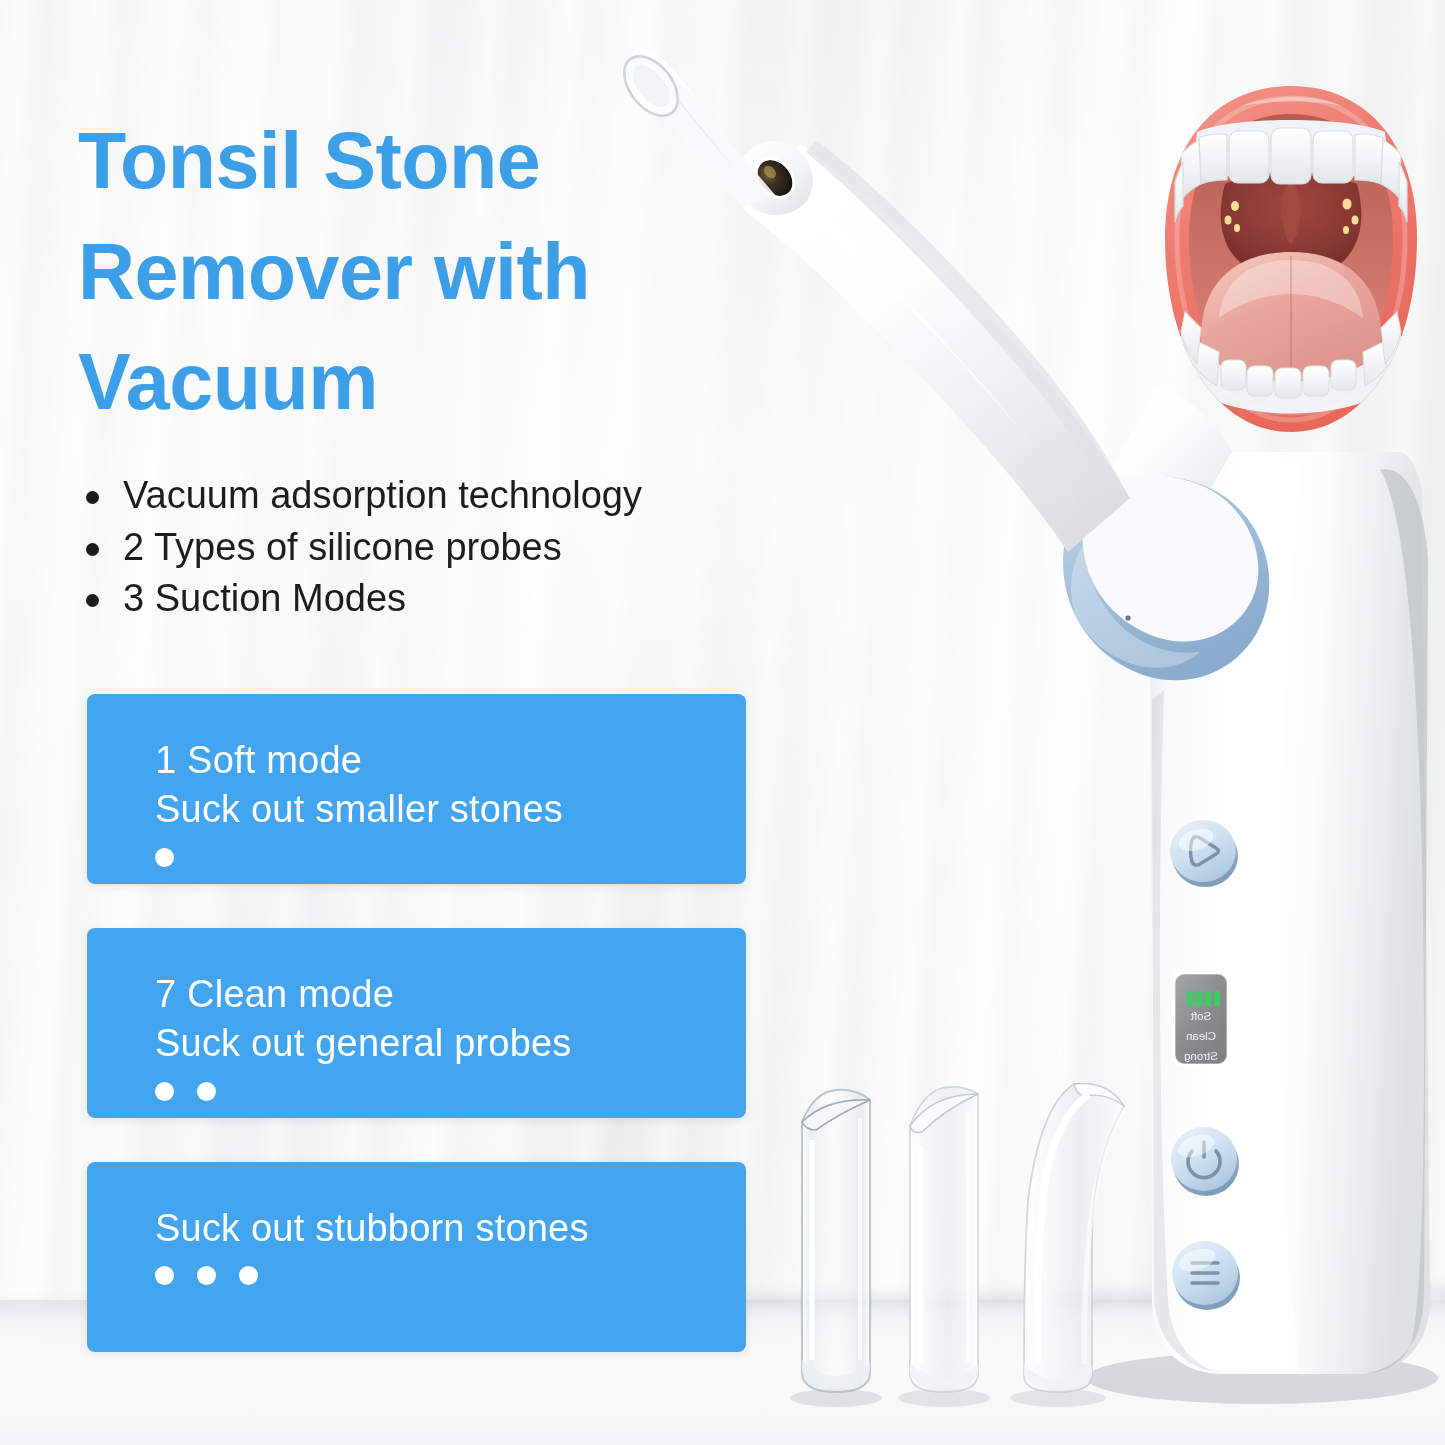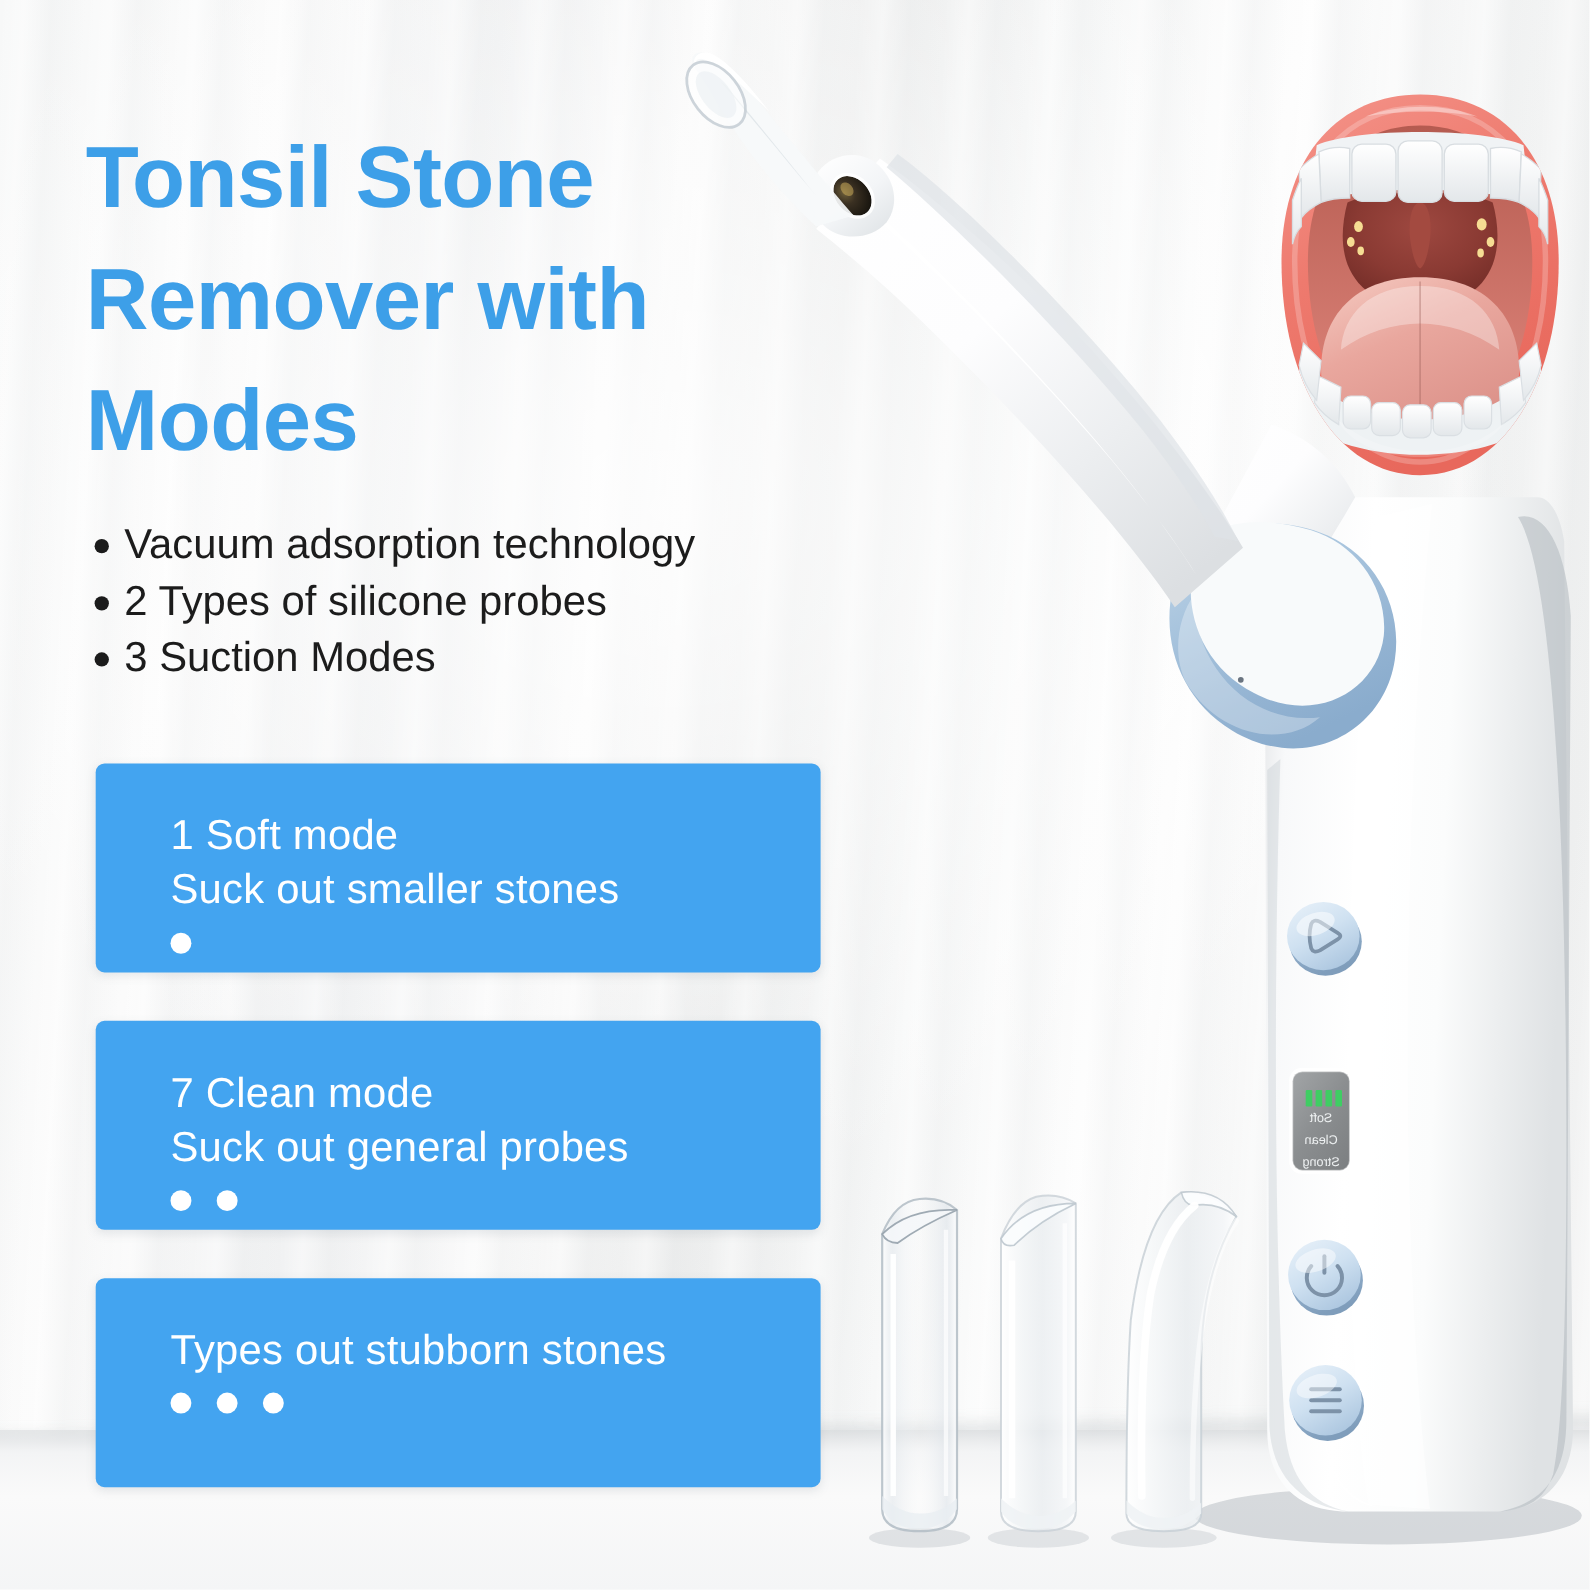"Tonsil Stone" div.headline { text: Modes -> Vacuum }
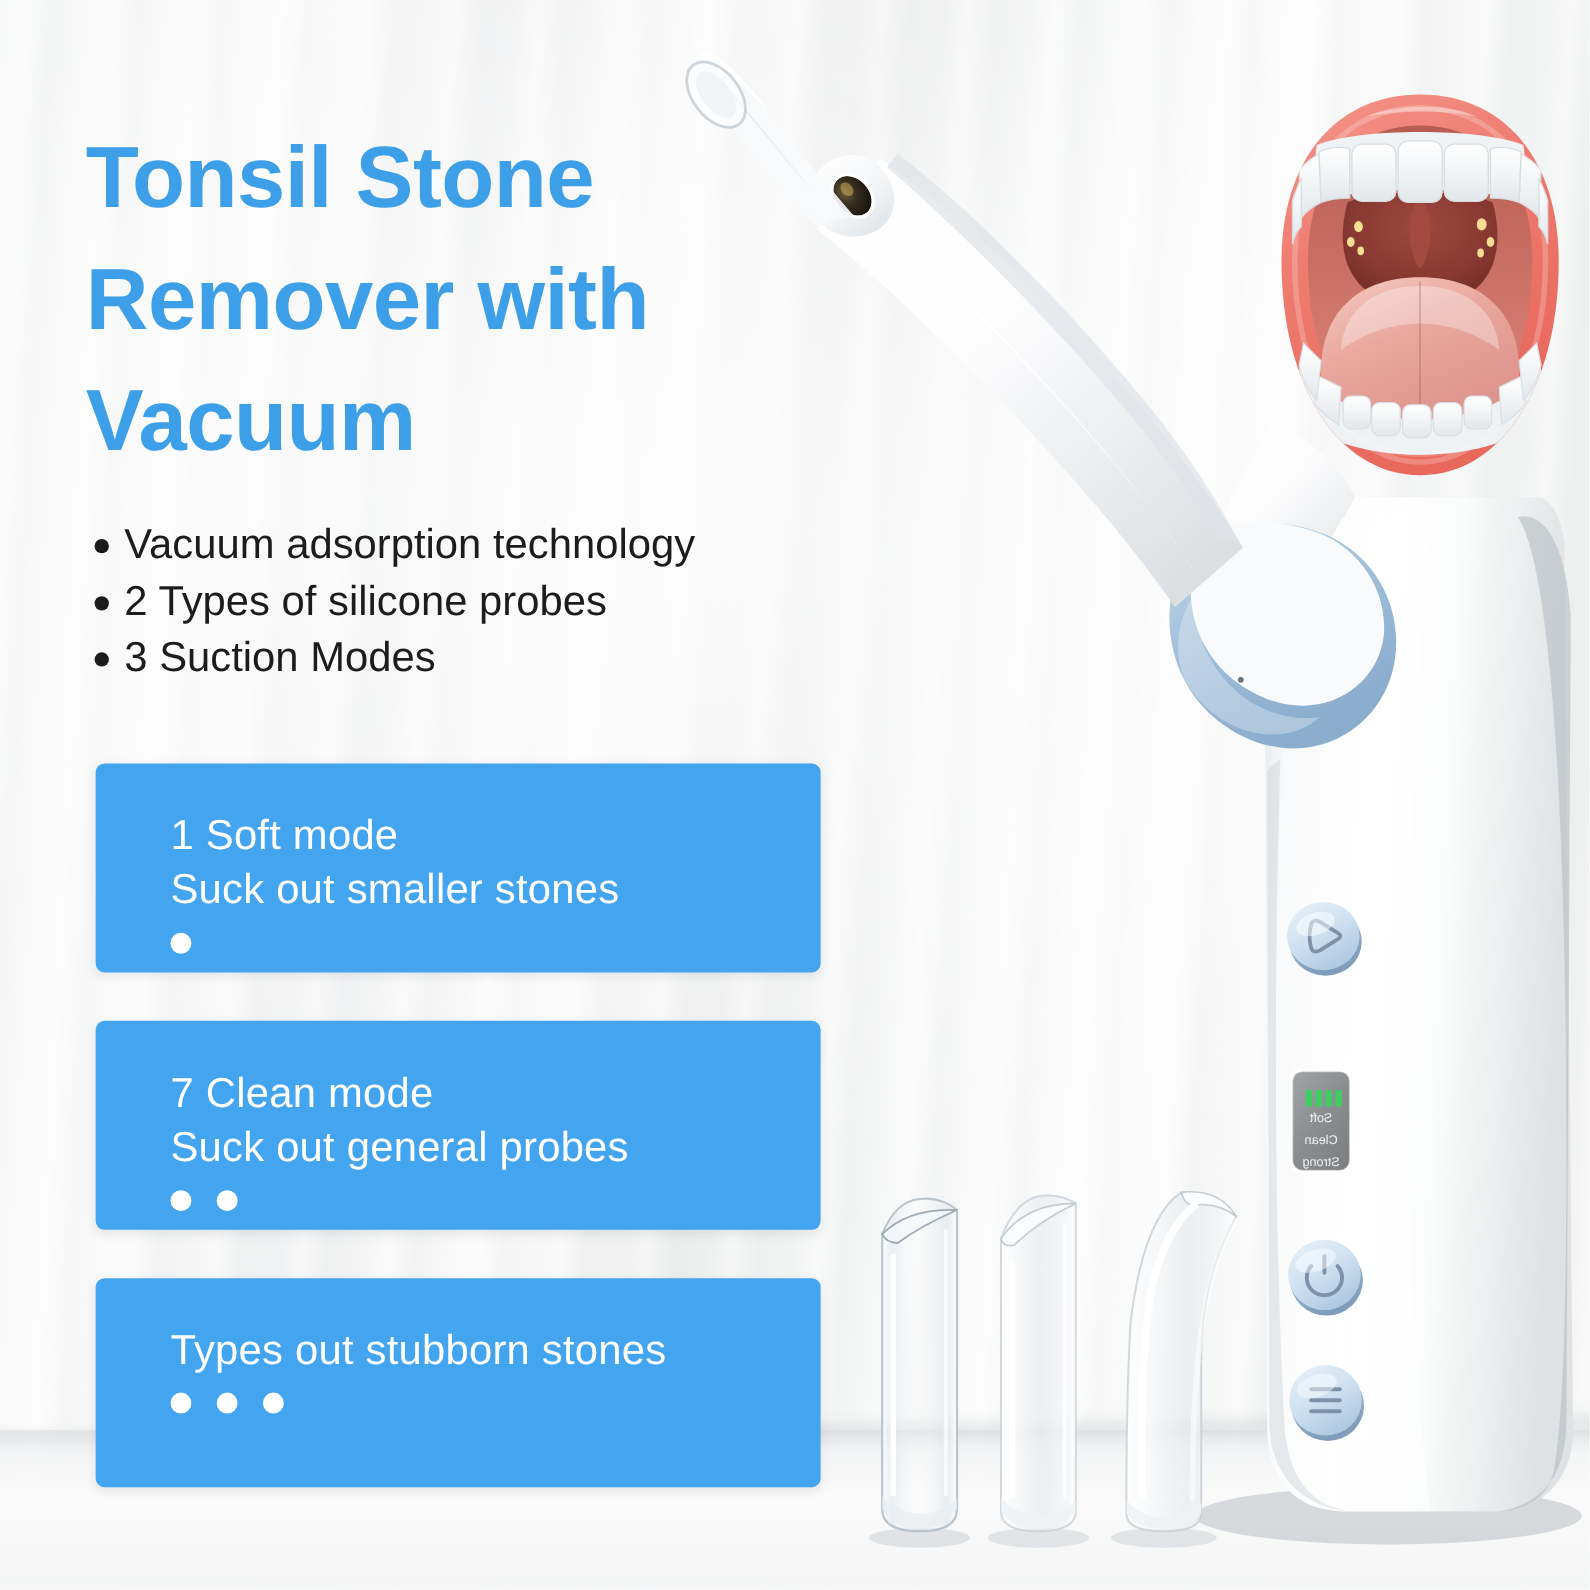"Vacuum adsorption technology" .feat-row { gap: 14px -> 24px }
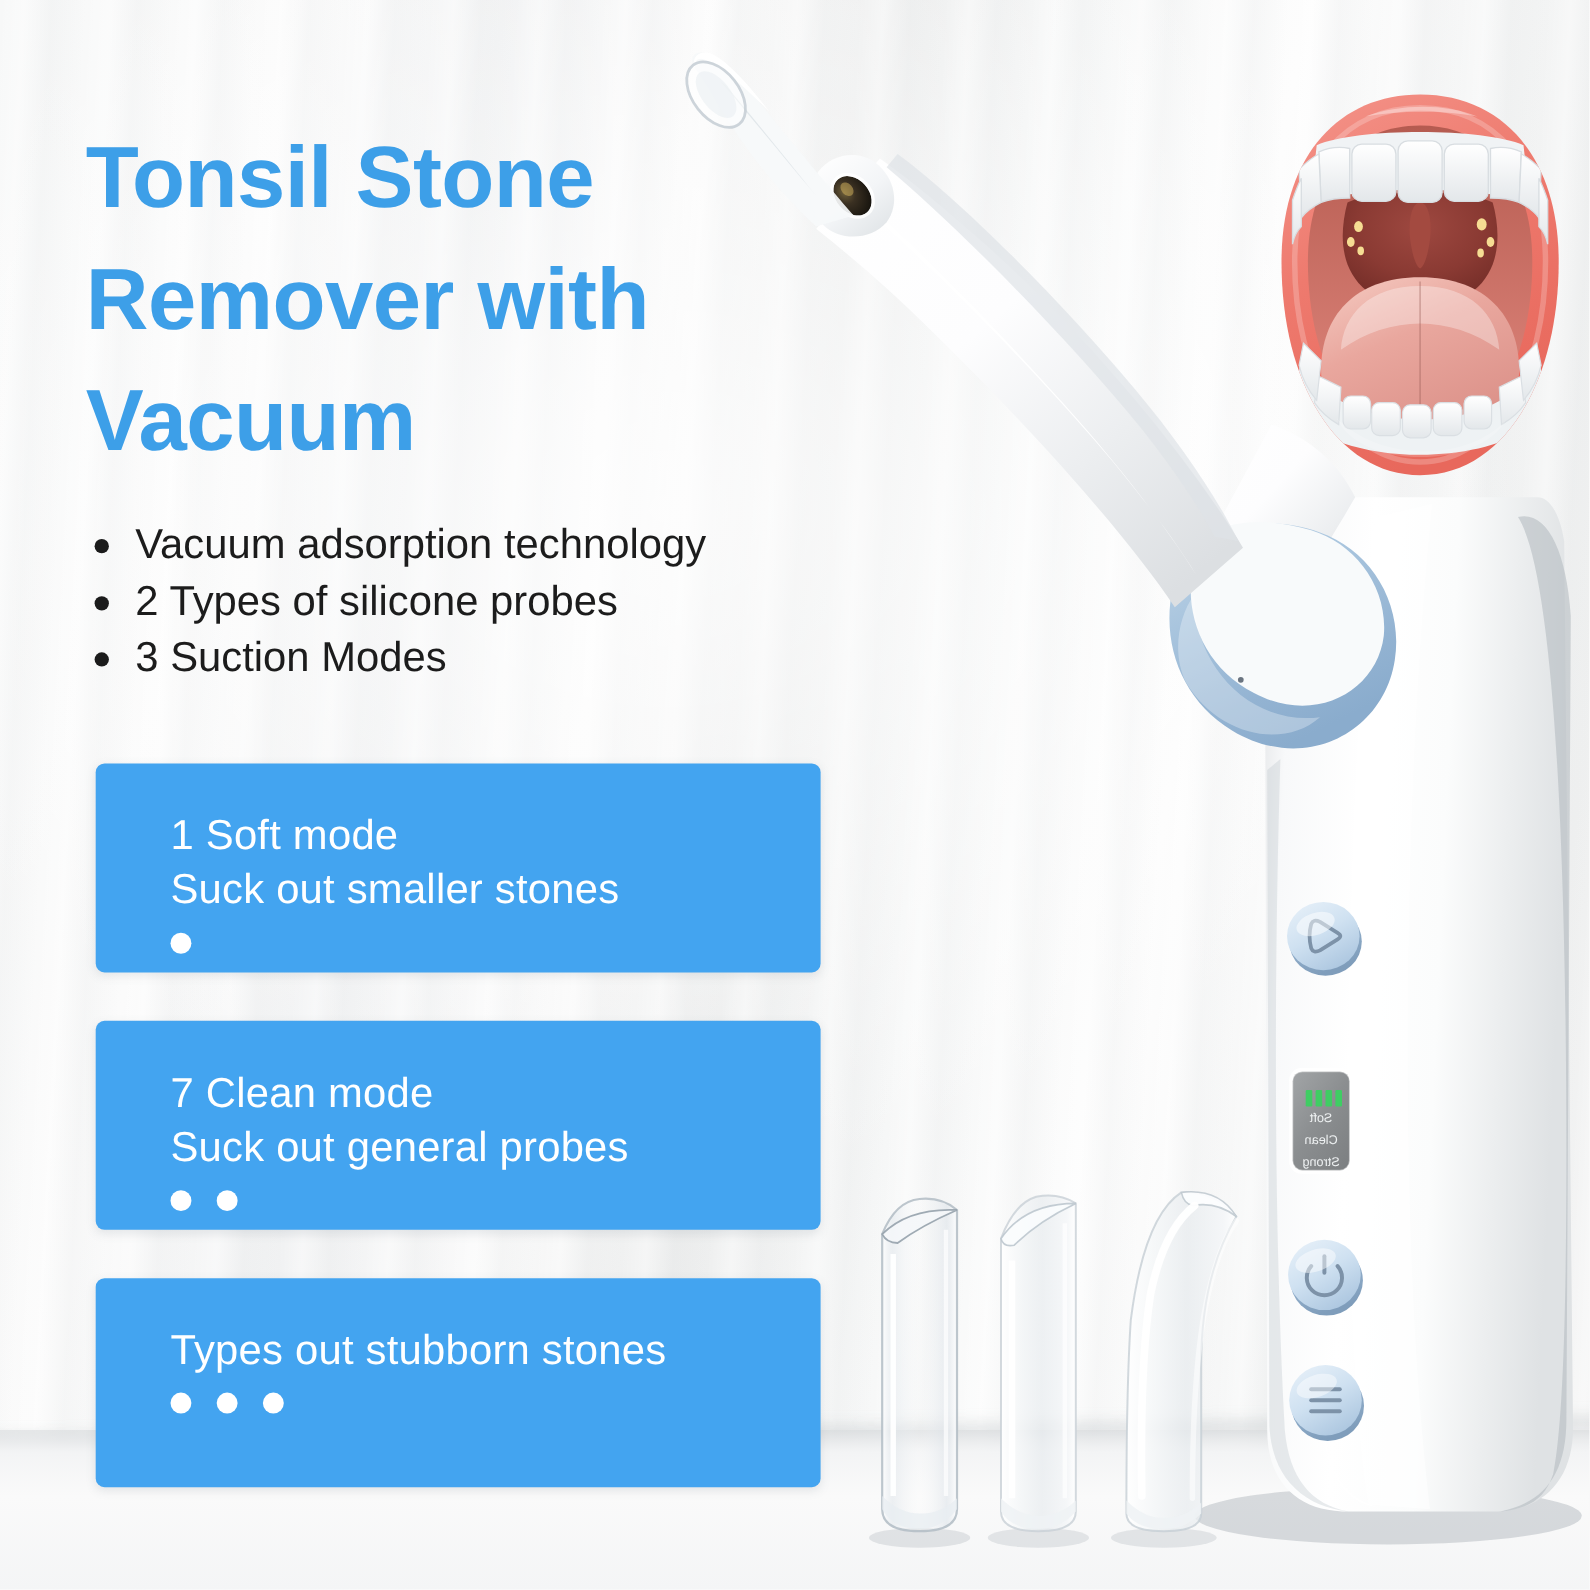"Types out stubborn stones" div.card-sub { text: Types -> Suck }
